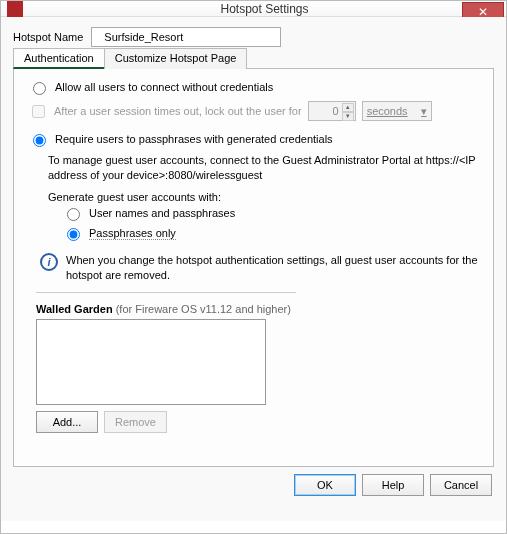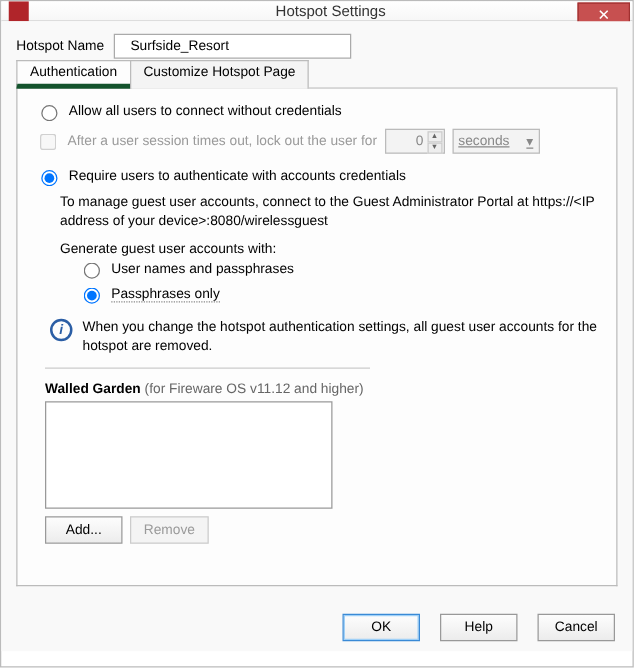"Authentication" .tab.active { border-bottom: 4px solid #14532d -> 2px solid #14532d }
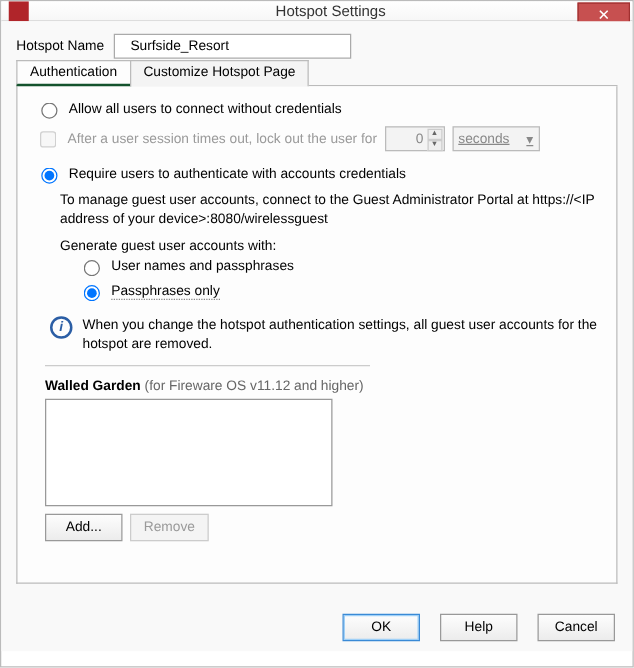"Require users to authenticate with" span { text: authenticate with accounts -> passphrases with generated }
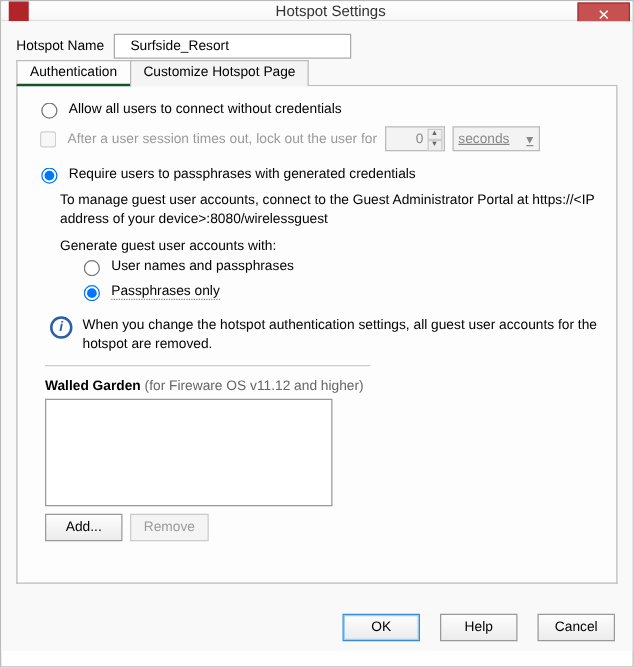"OK" .dialog-buttons { bottom: 8px -> 25px; gap: 16px -> 6px }
